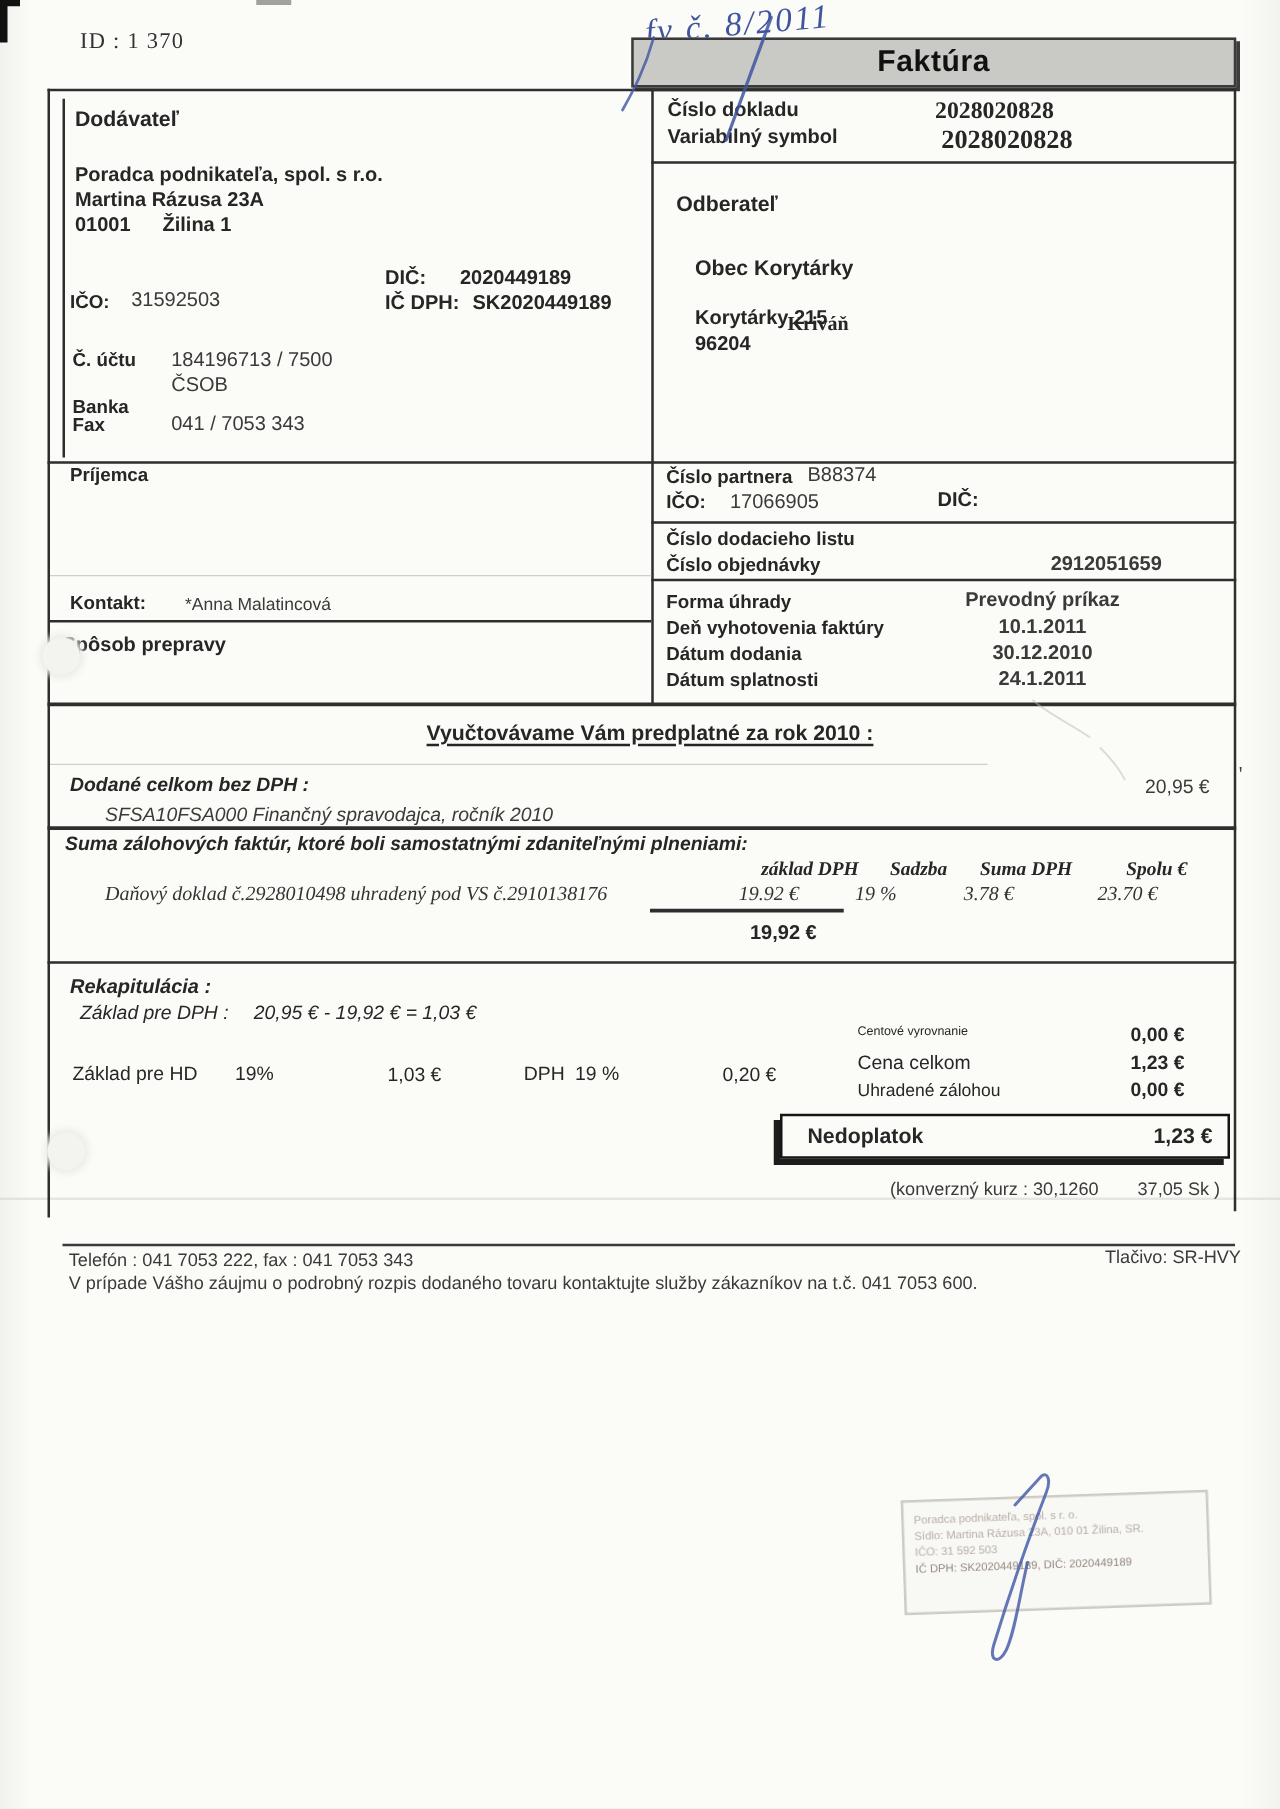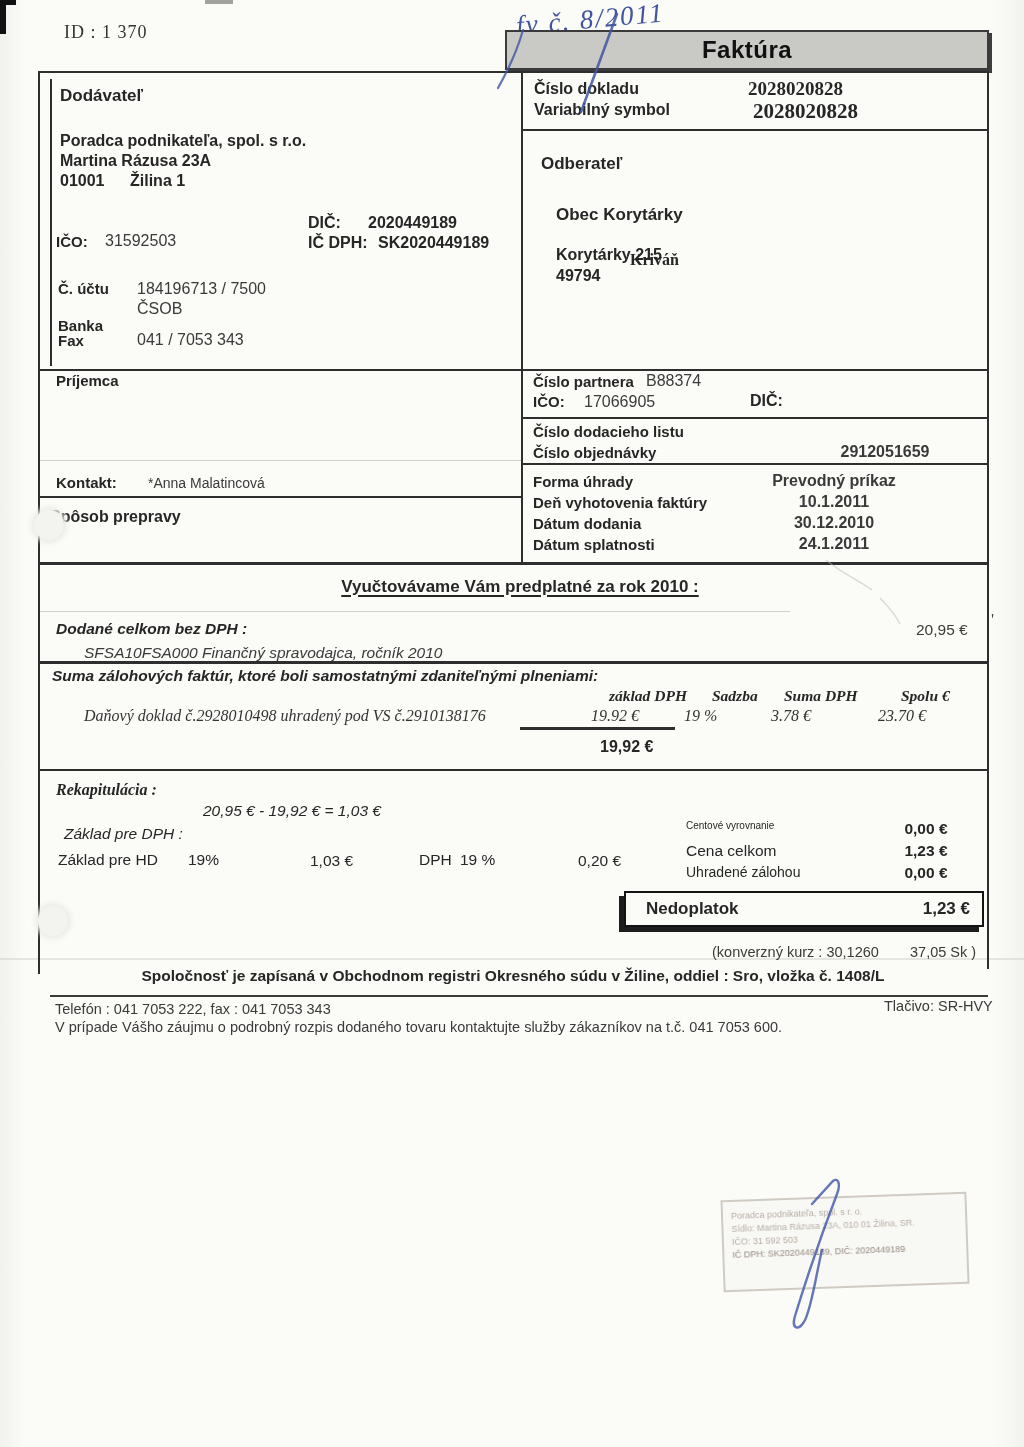"49794" div.abs { text: 49794 -> 96204 }
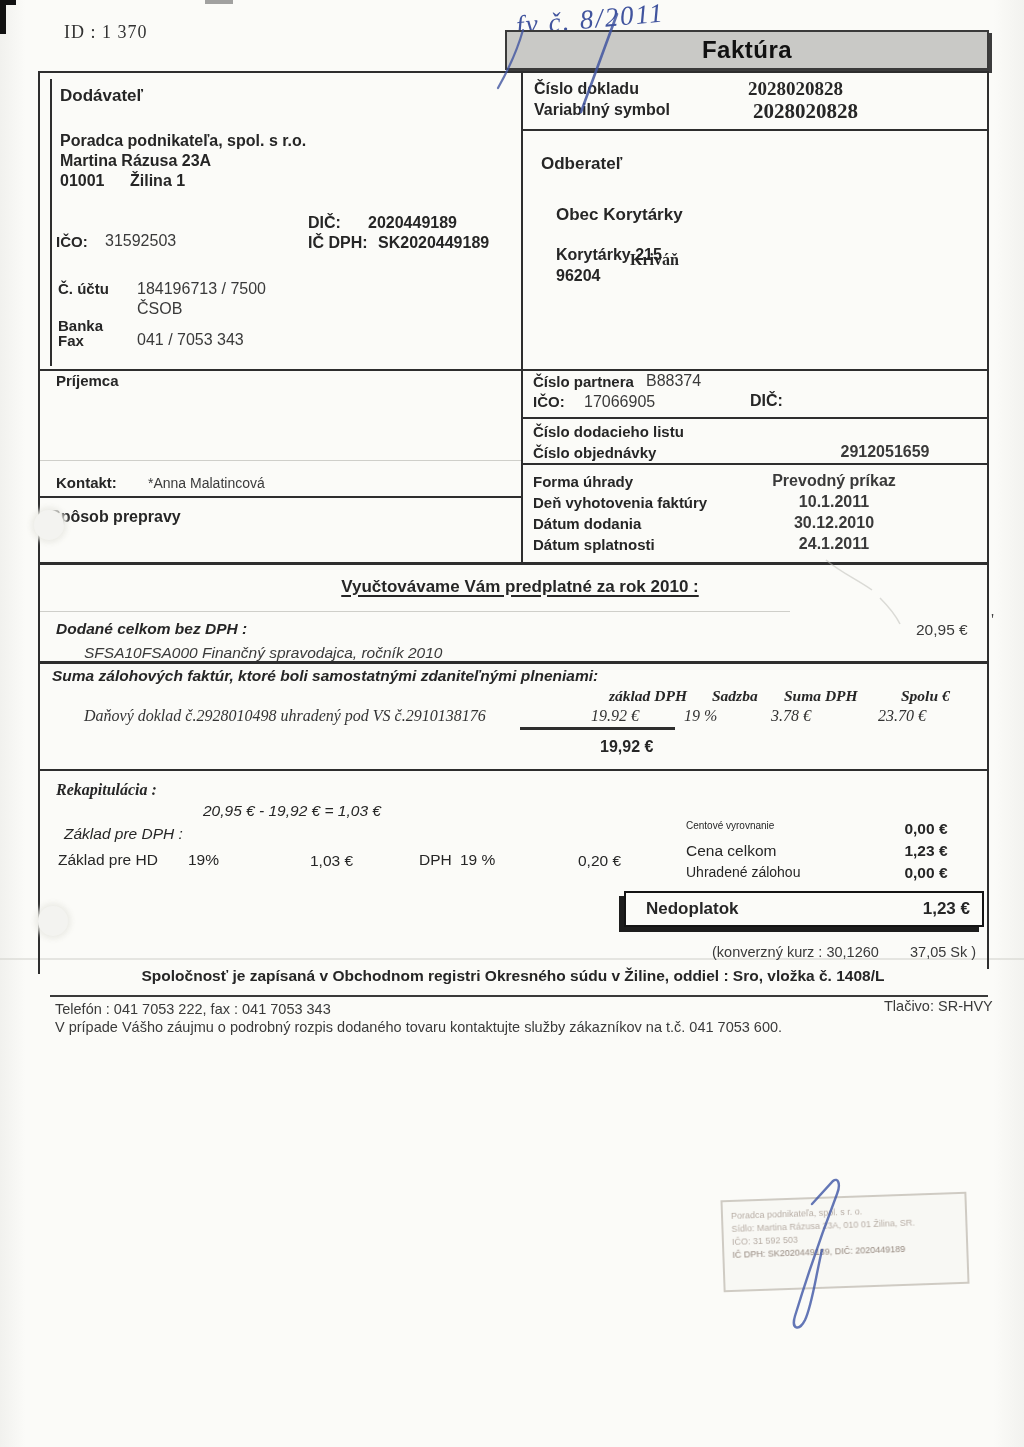"Rekapitulácia :" div.abs { font-family: Liberation Serif, serif -> none }
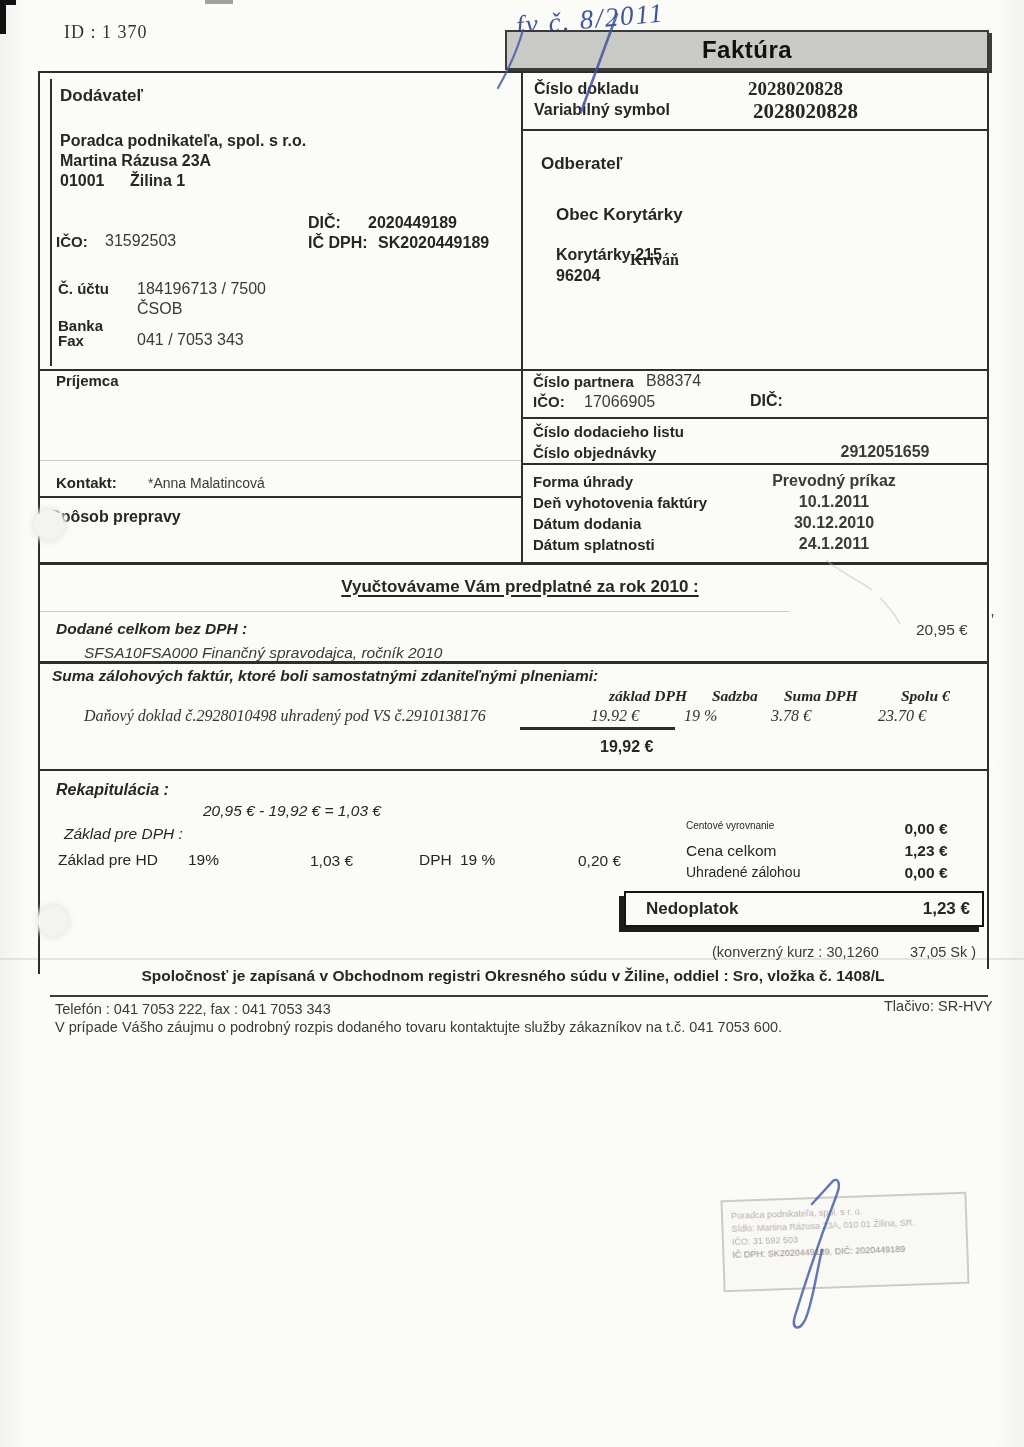"Základ pre DPH :" div.abs { margin-top: 23px -> none }
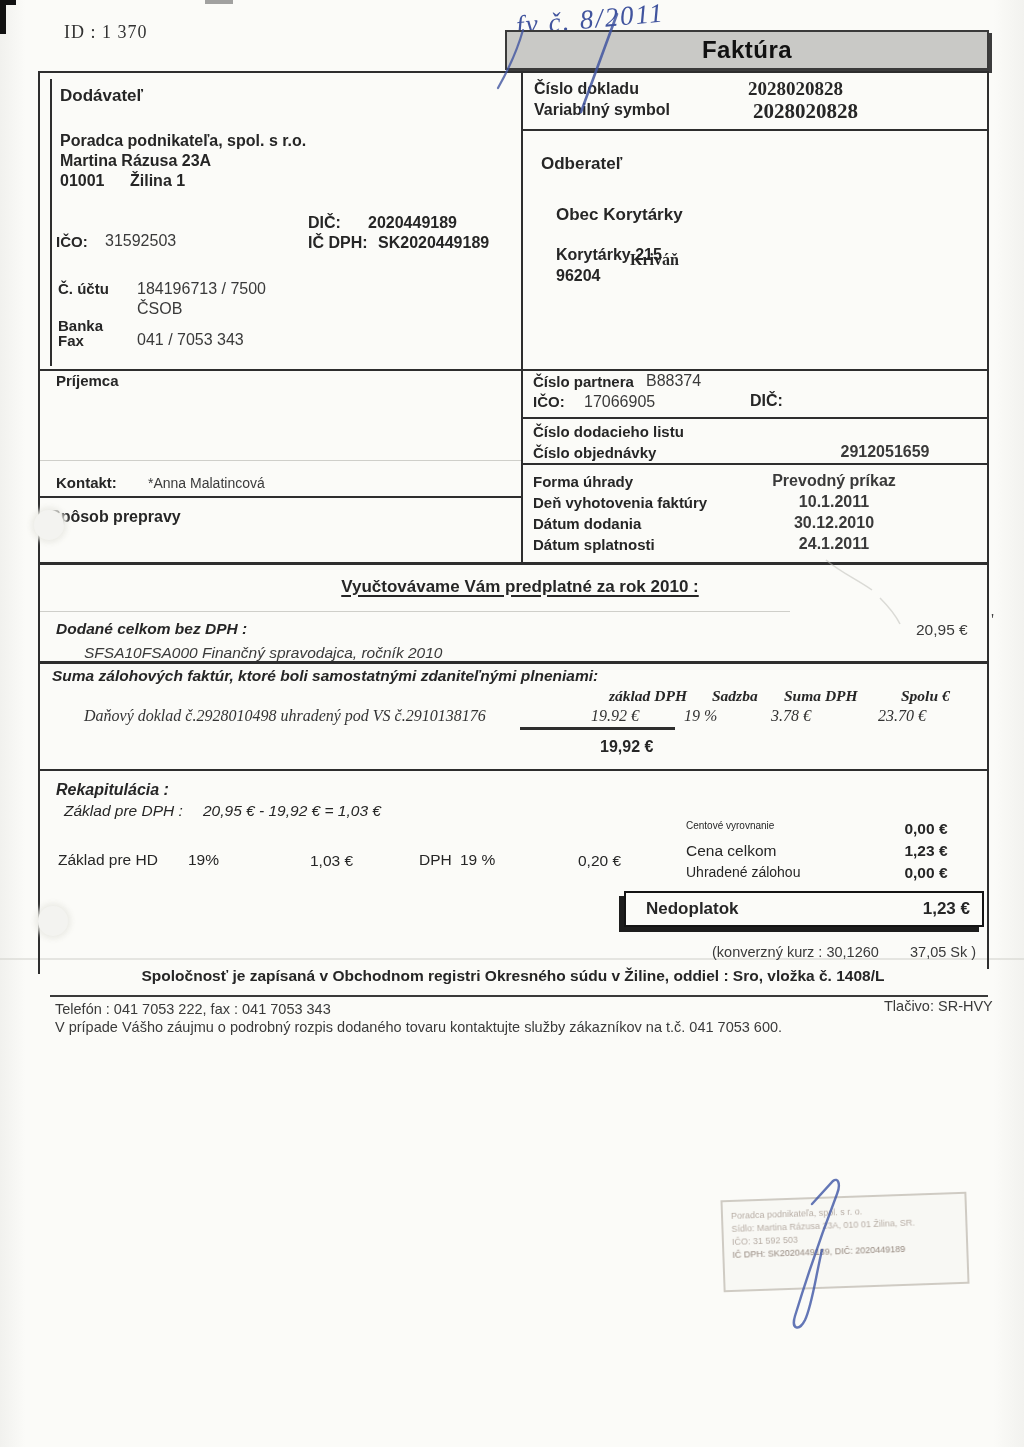"Spoločnosť je zapísaná v Obchodnom" div.abs { html: <div>Spoločnosť je zapísaná v Obchodnom registri Okresného súdu v Žiline, oddiel : Sro, vložka č. 1408/L</div> -> none }
